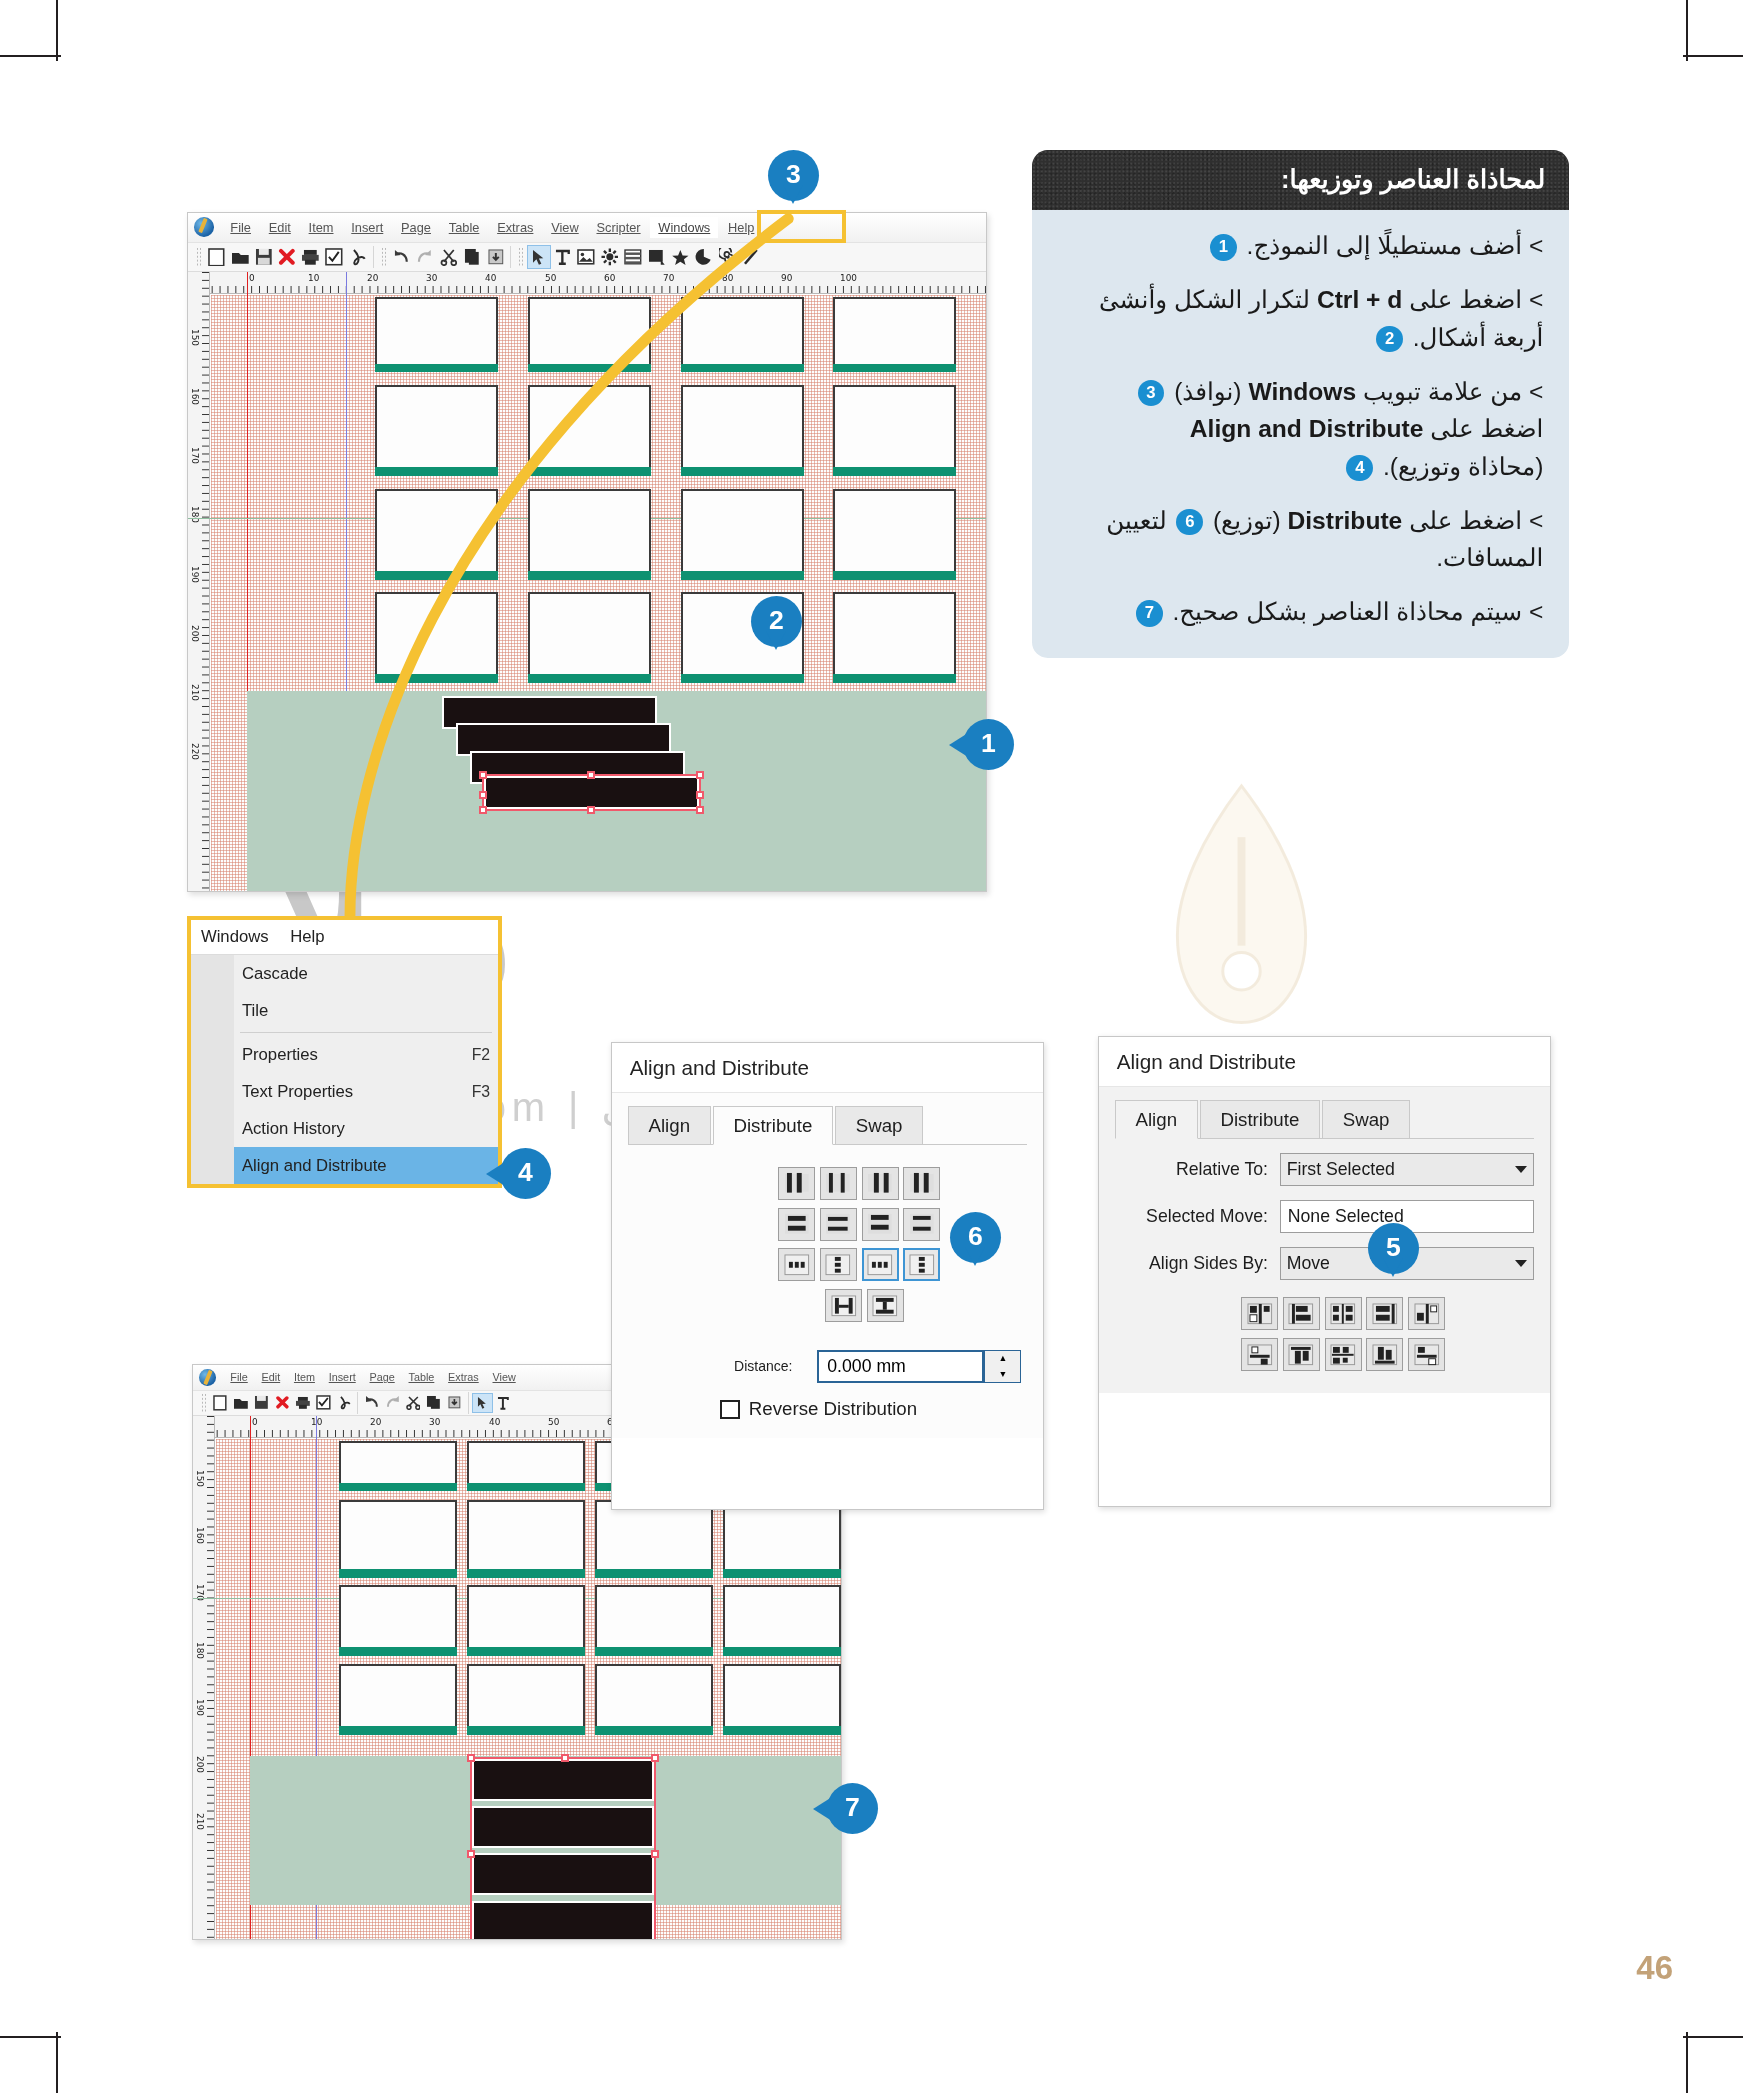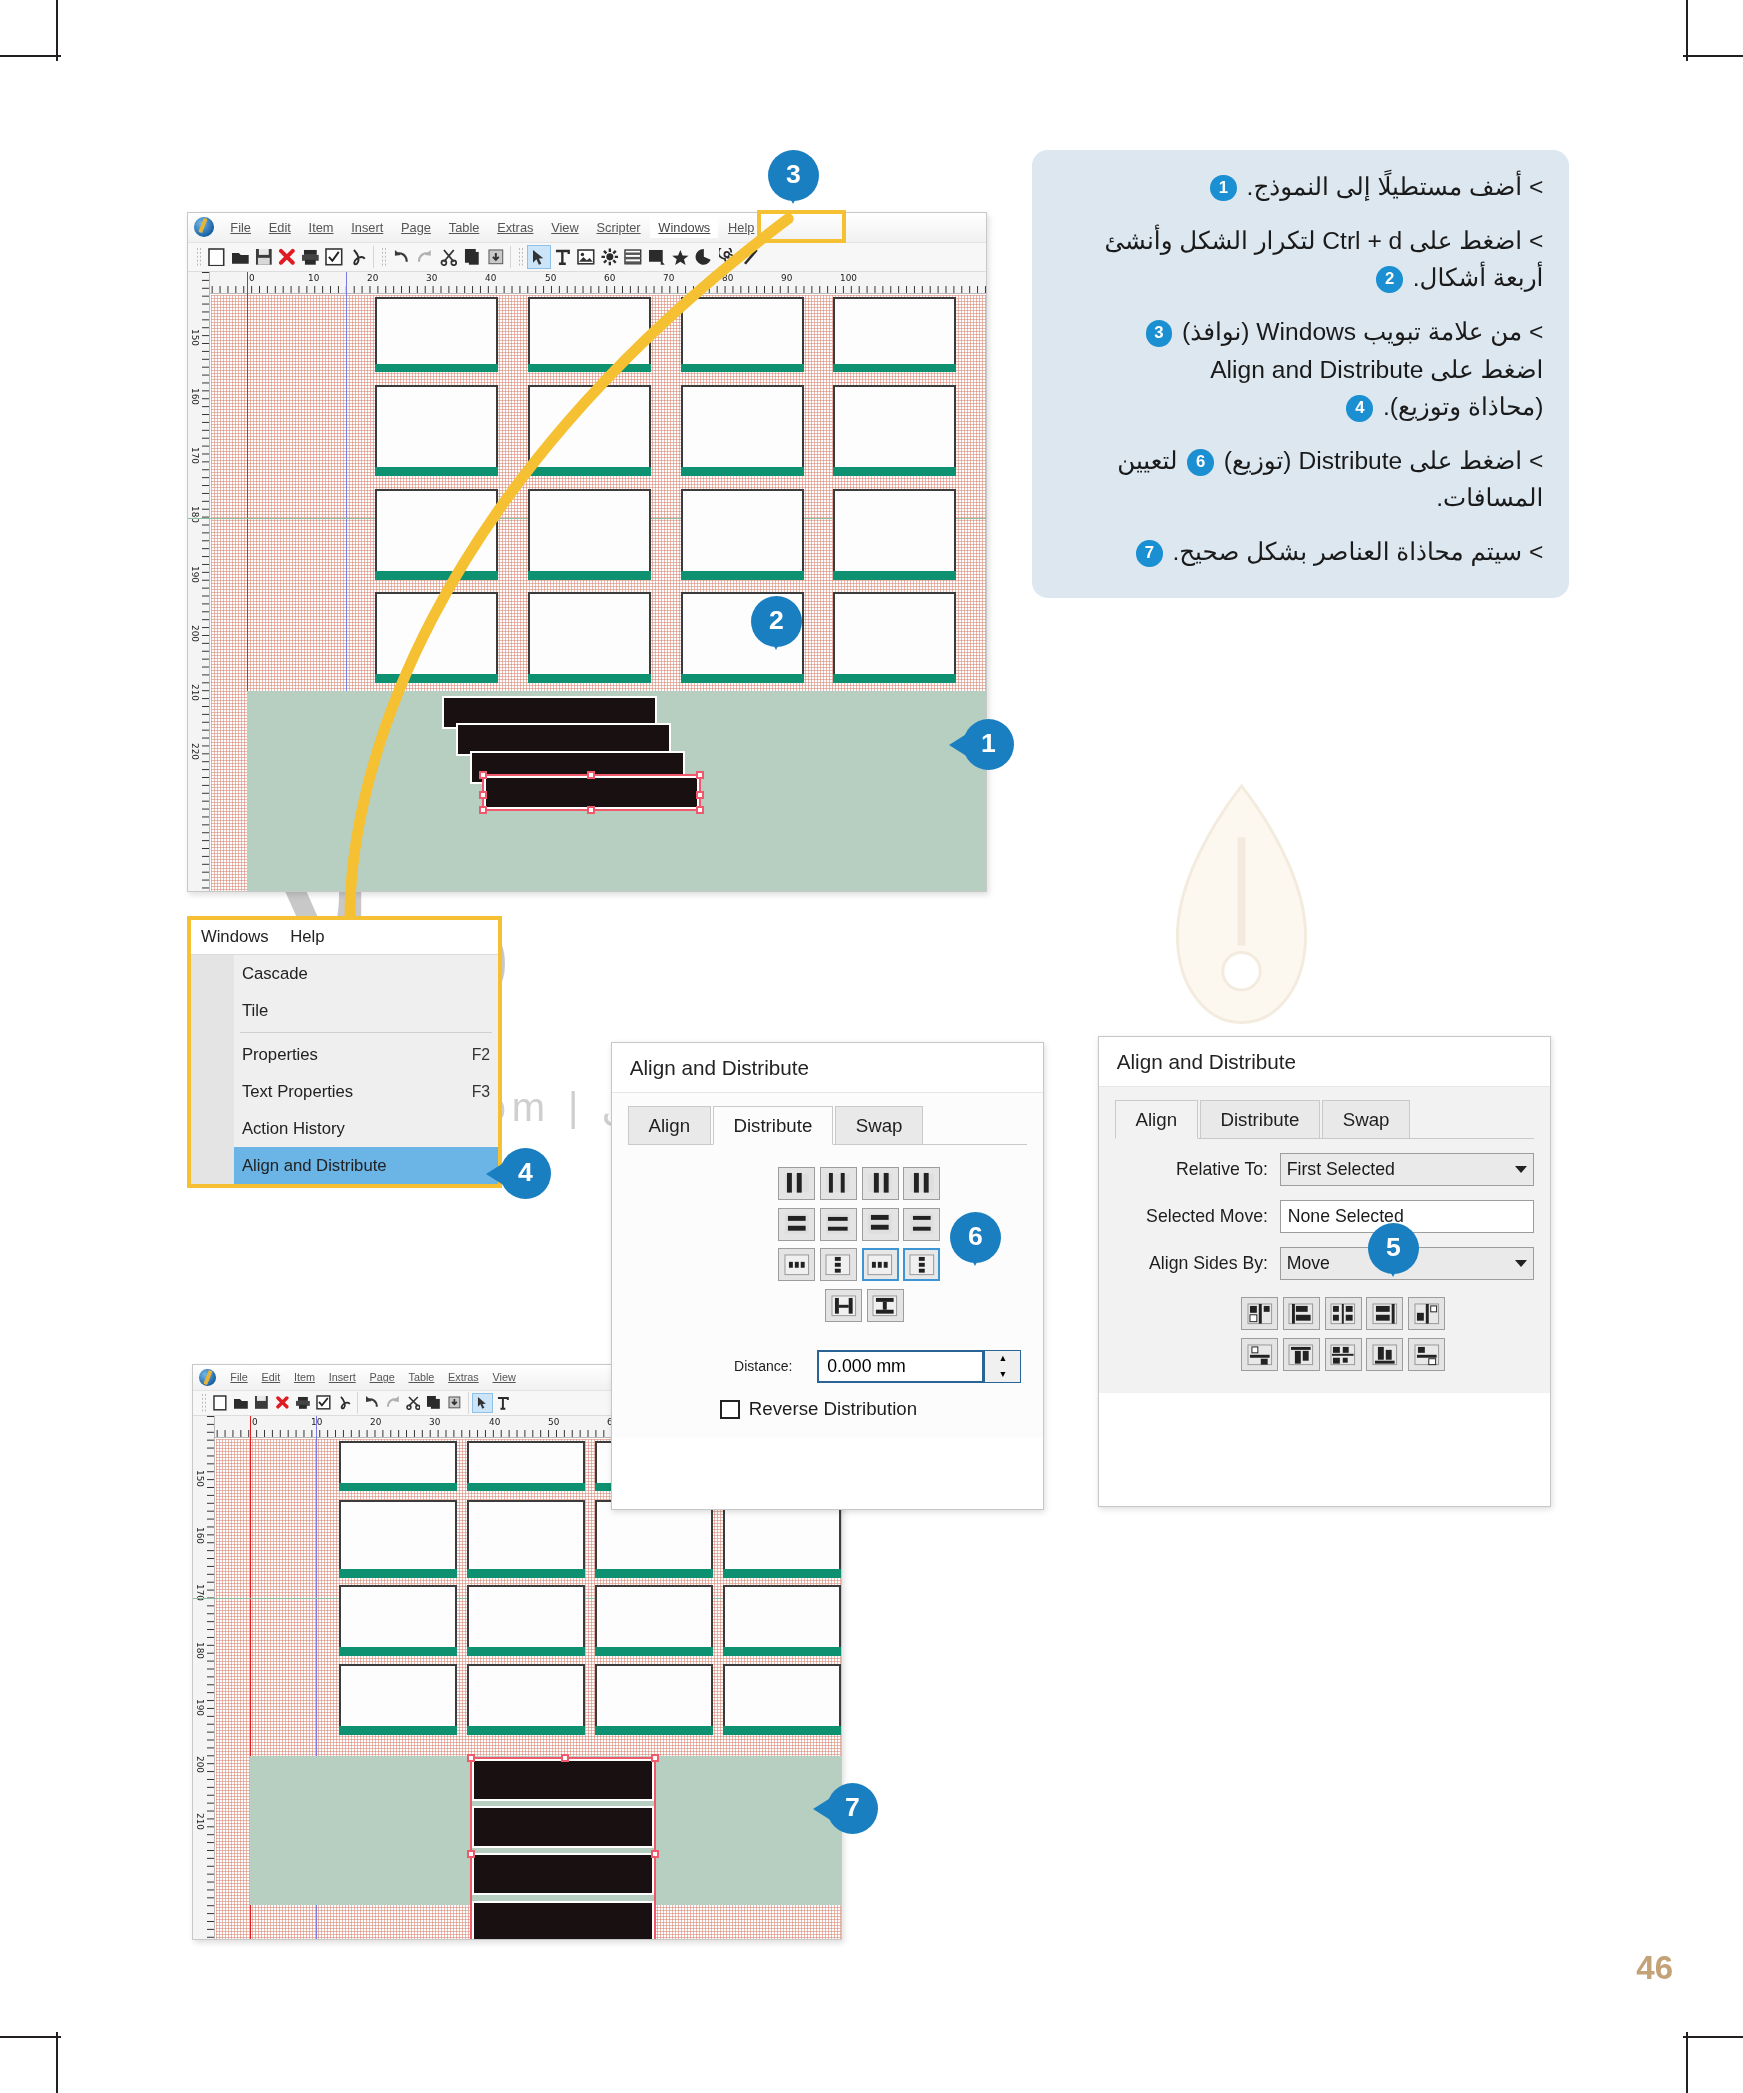"لمحاذاة العناصر وتوزيعها:" div { html: none -> <div>لمحاذاة العناصر وتوزيعها:</div> }
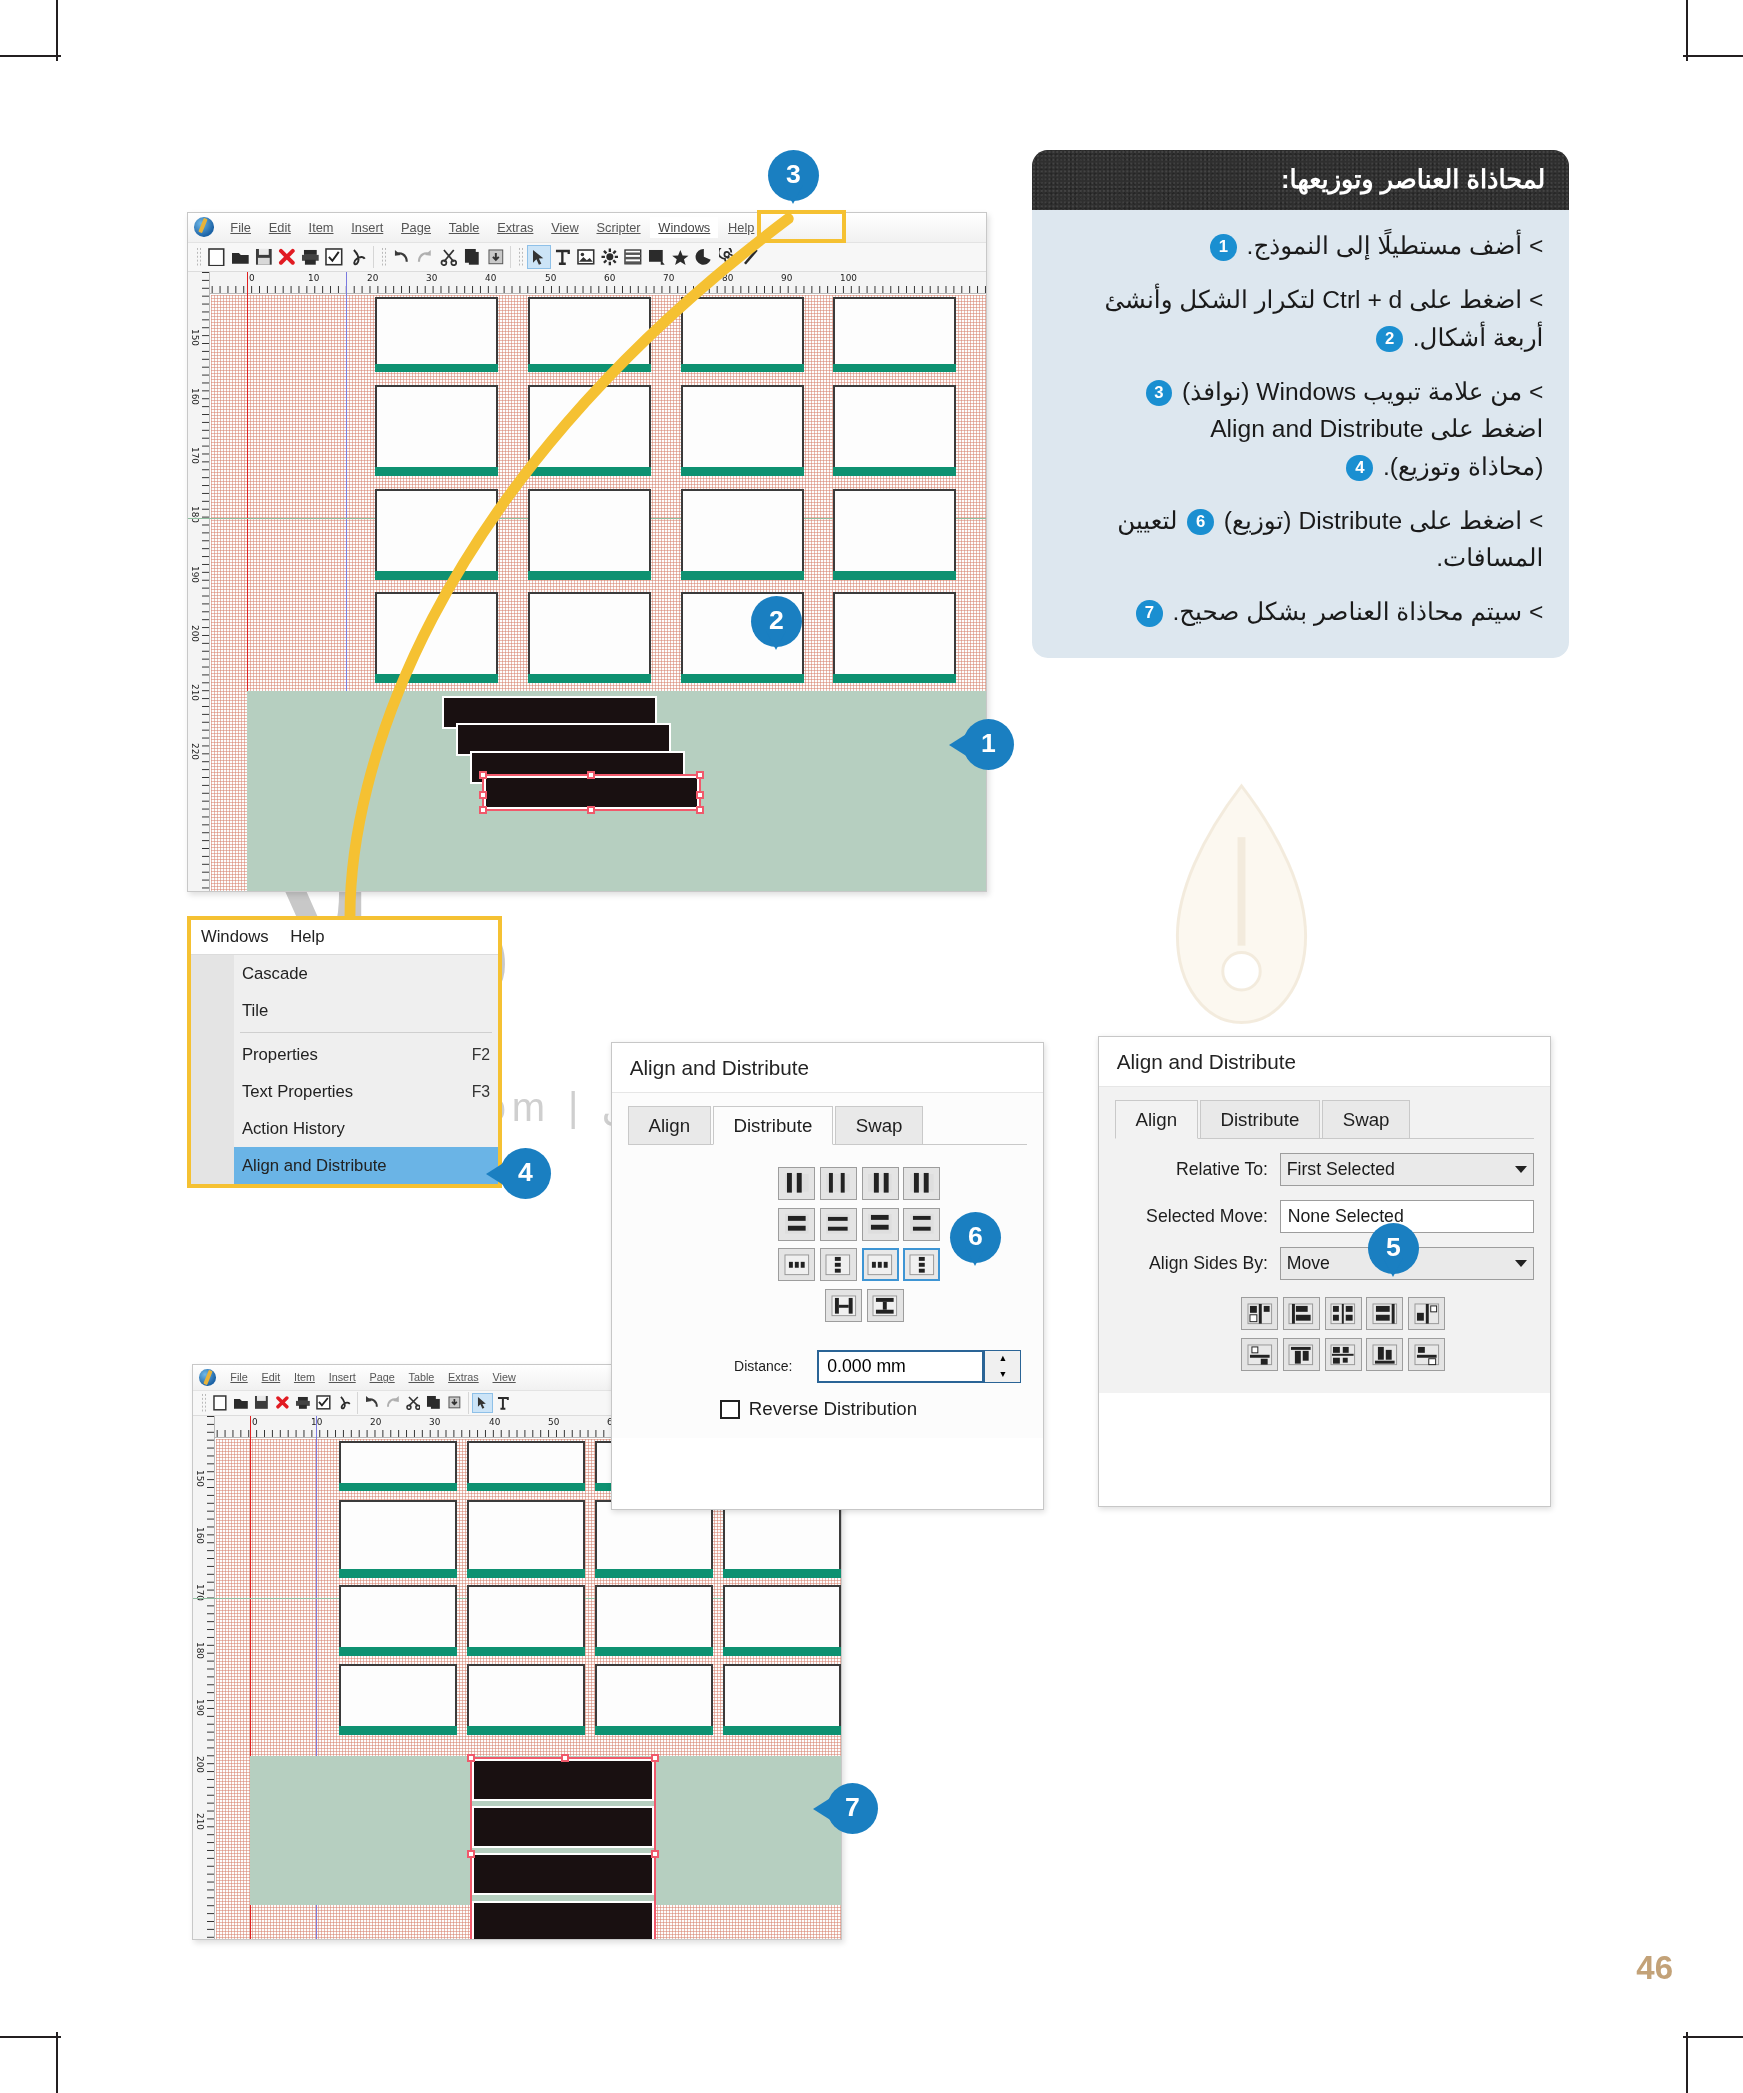"Ctrl + d" .instr-item .en { font-weight: normal -> bold }
